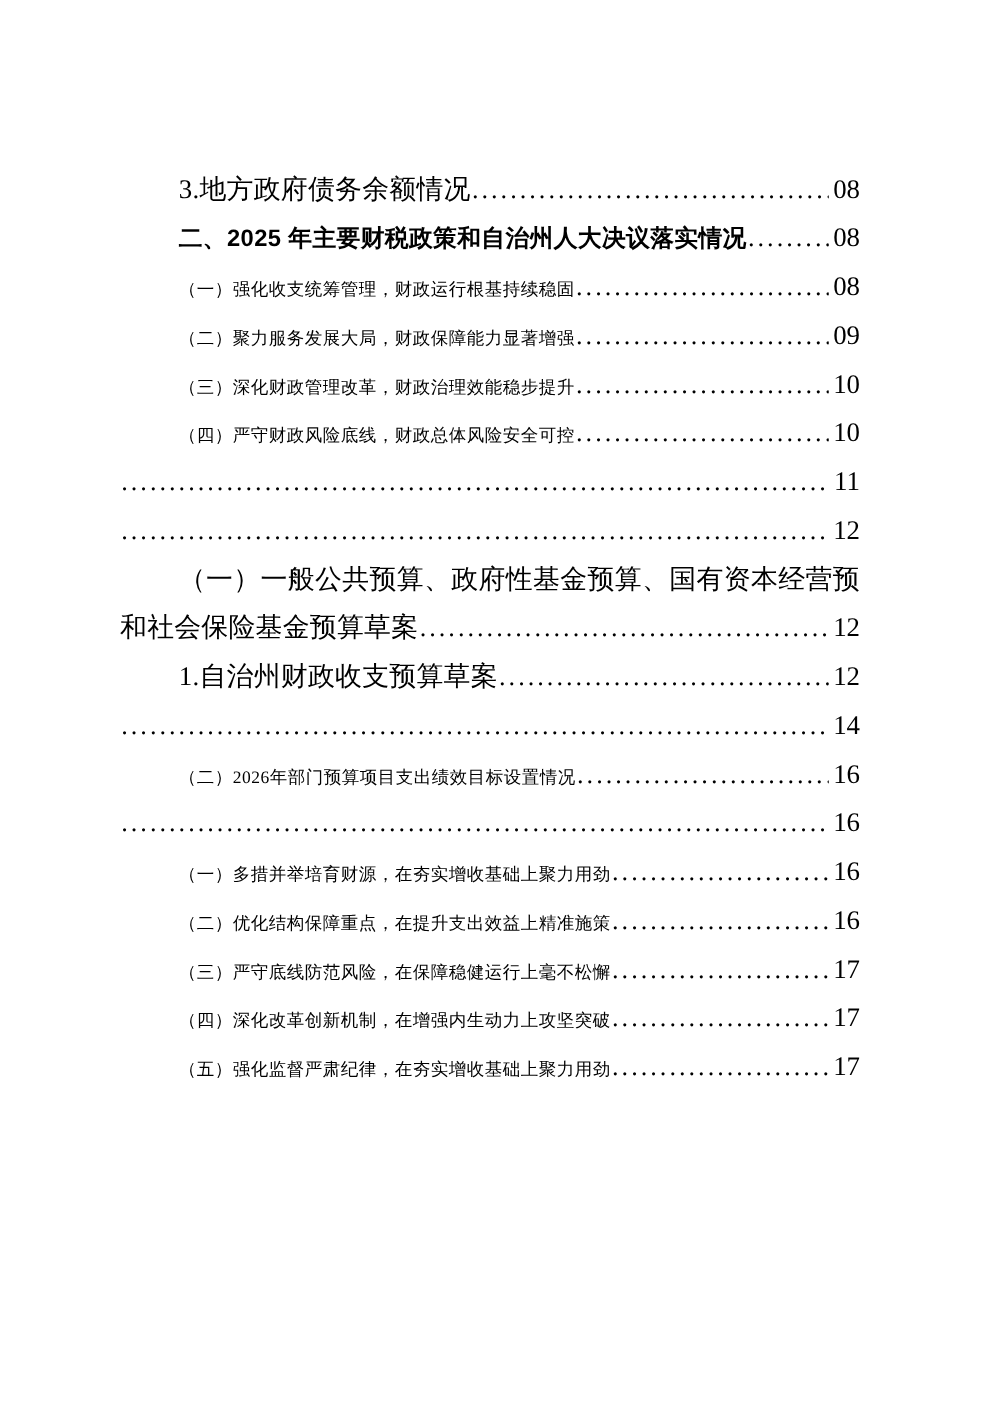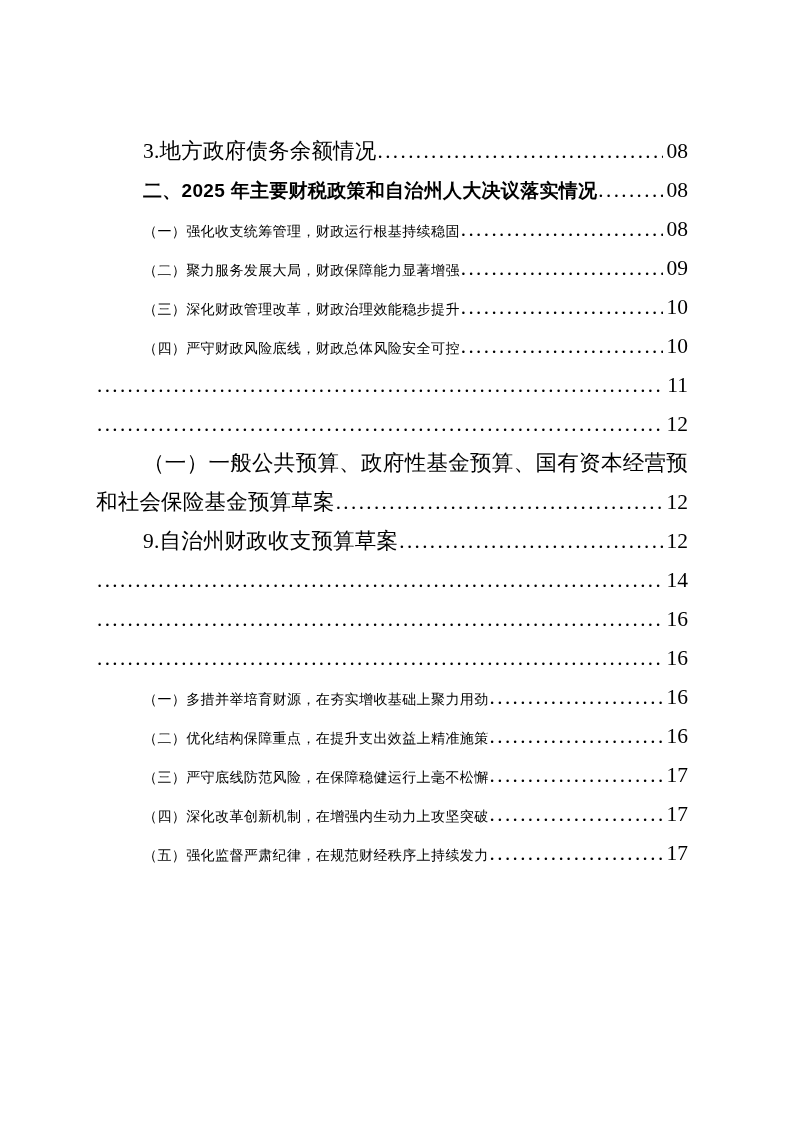"9.自治州财政收支预算草案" span.label { text: 9 -> 1 }
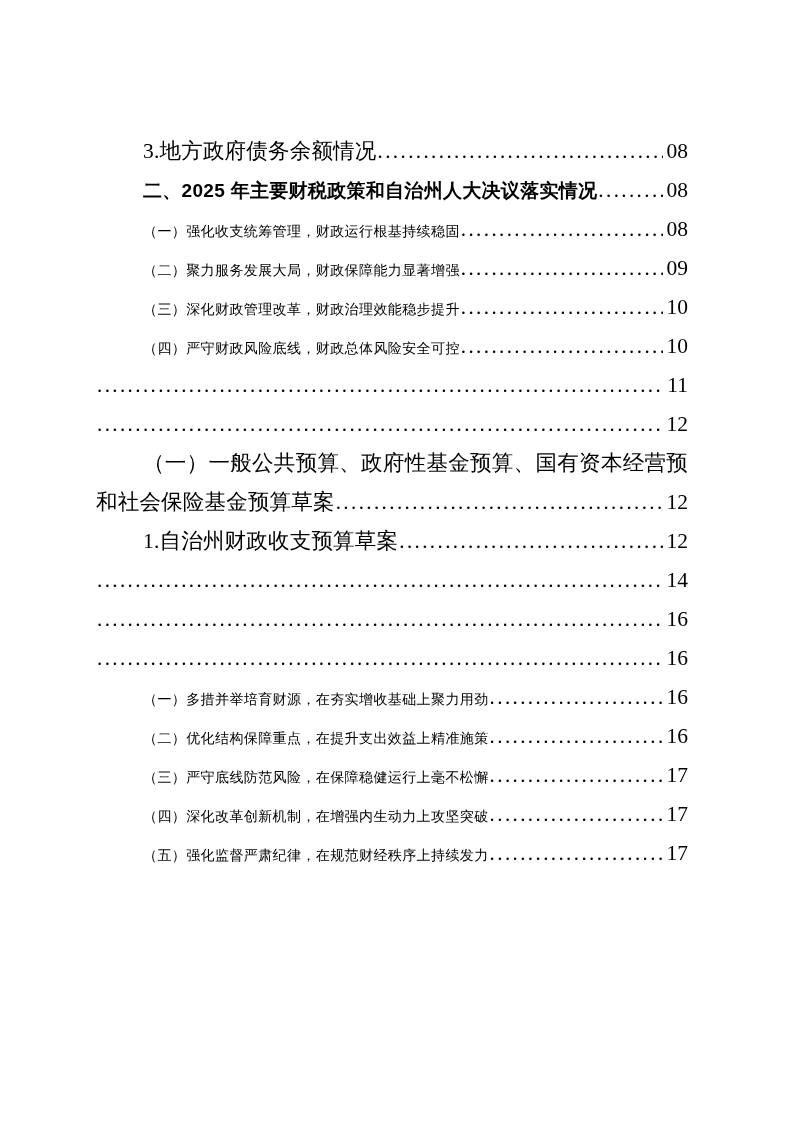"（二）2026年部门预算项目支出绩效目标设置情况" span.label { html: none -> <span>（二）2026年部门预算项目支出绩效目标设置情况</span> }
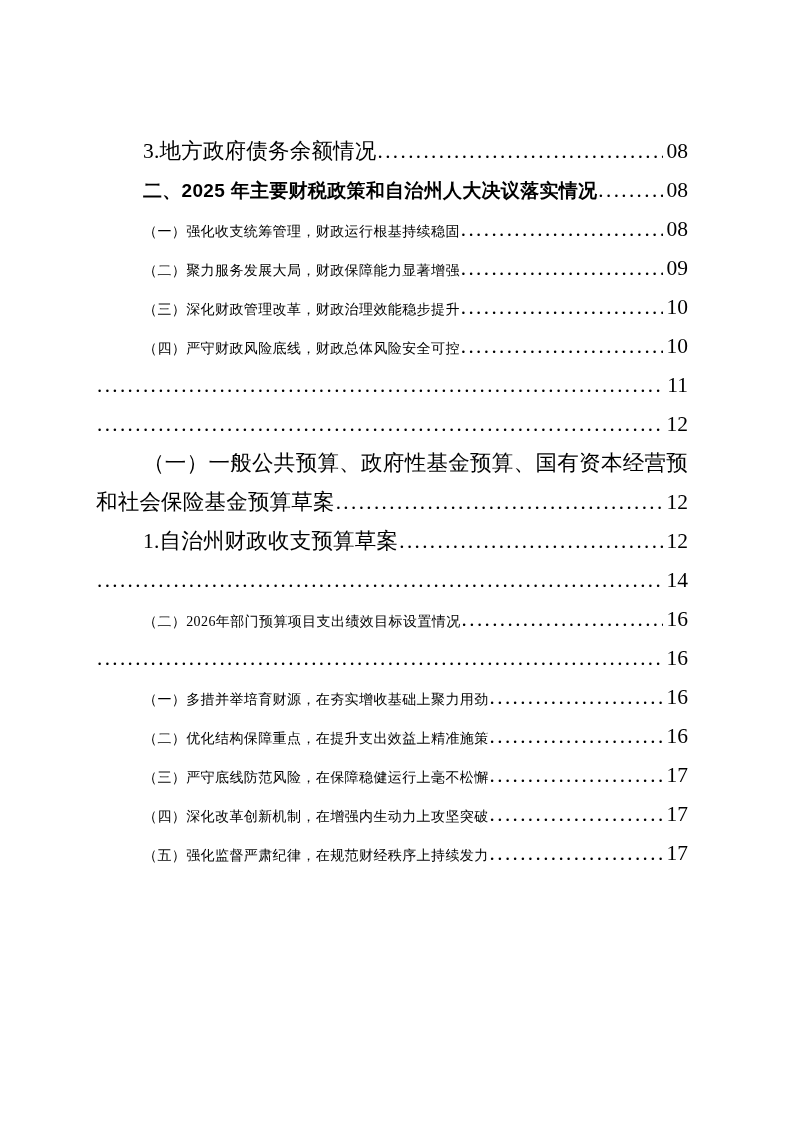"（五）强化监督严肃纪律，在规范财经秩序上持续发力" span.label { text: 规范财经秩序上持续发力 -> 夯实增收基础上聚力用劲 }
